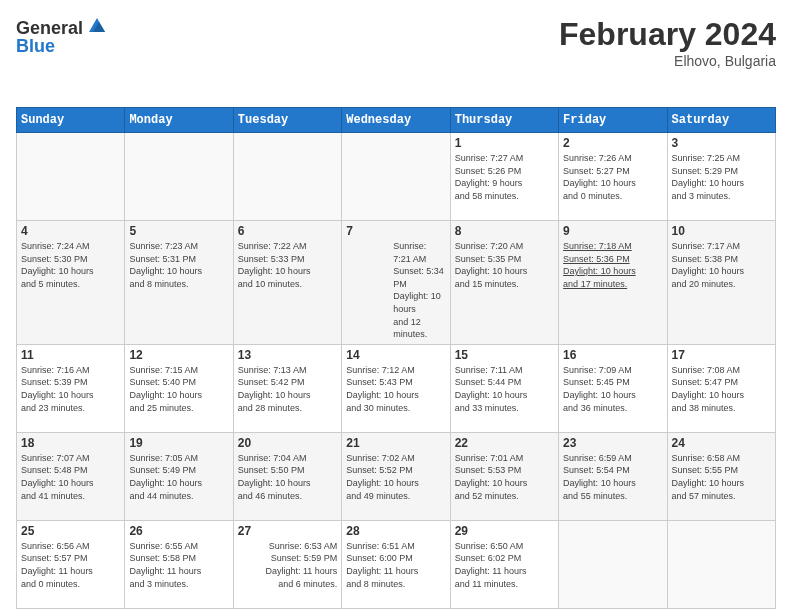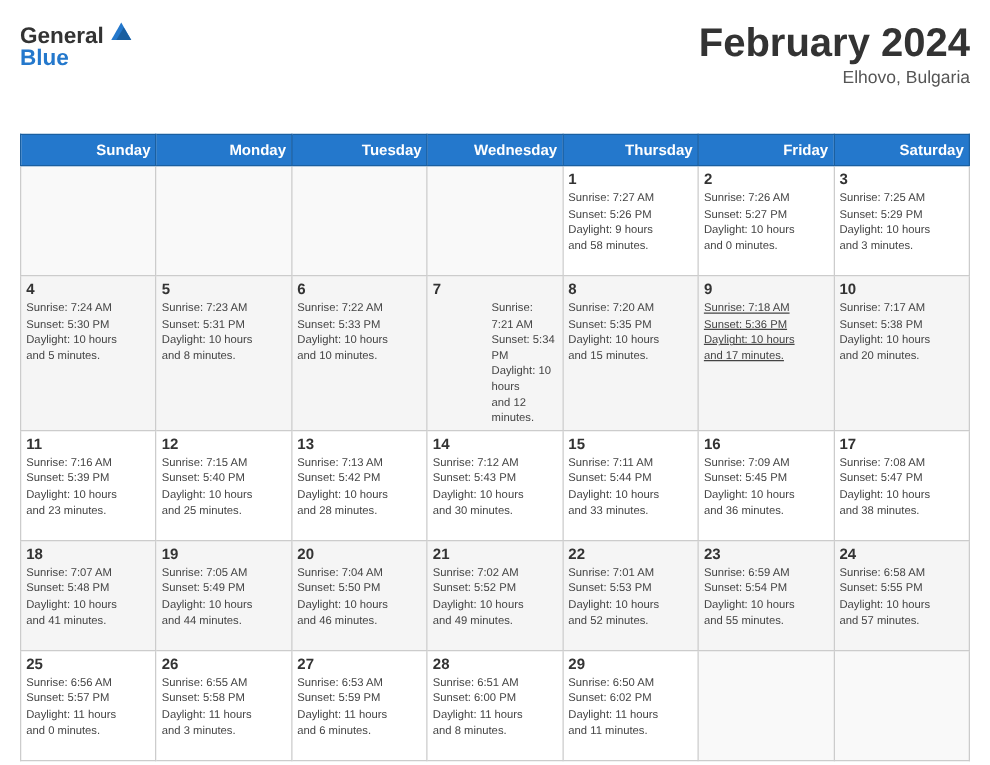"Sunday" .calendar th { font-family: none -> Liberation Mono, monospace; text-align: right -> left }
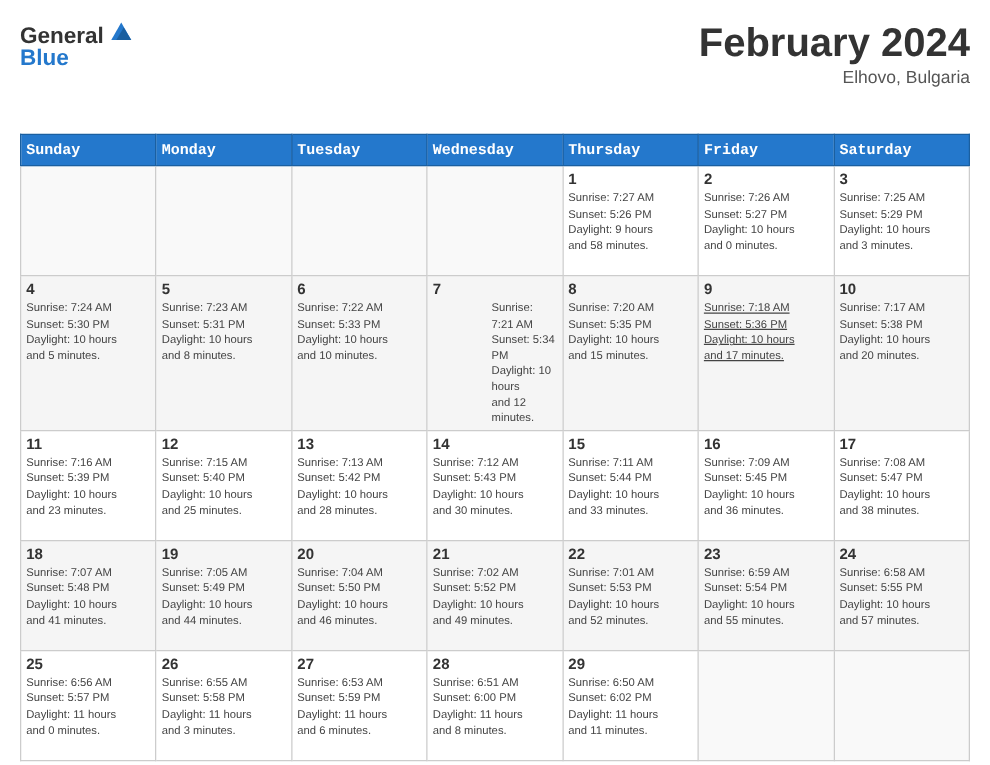"Sunrise: 6:53 AM" div.day-info { text-align: none -> right }
